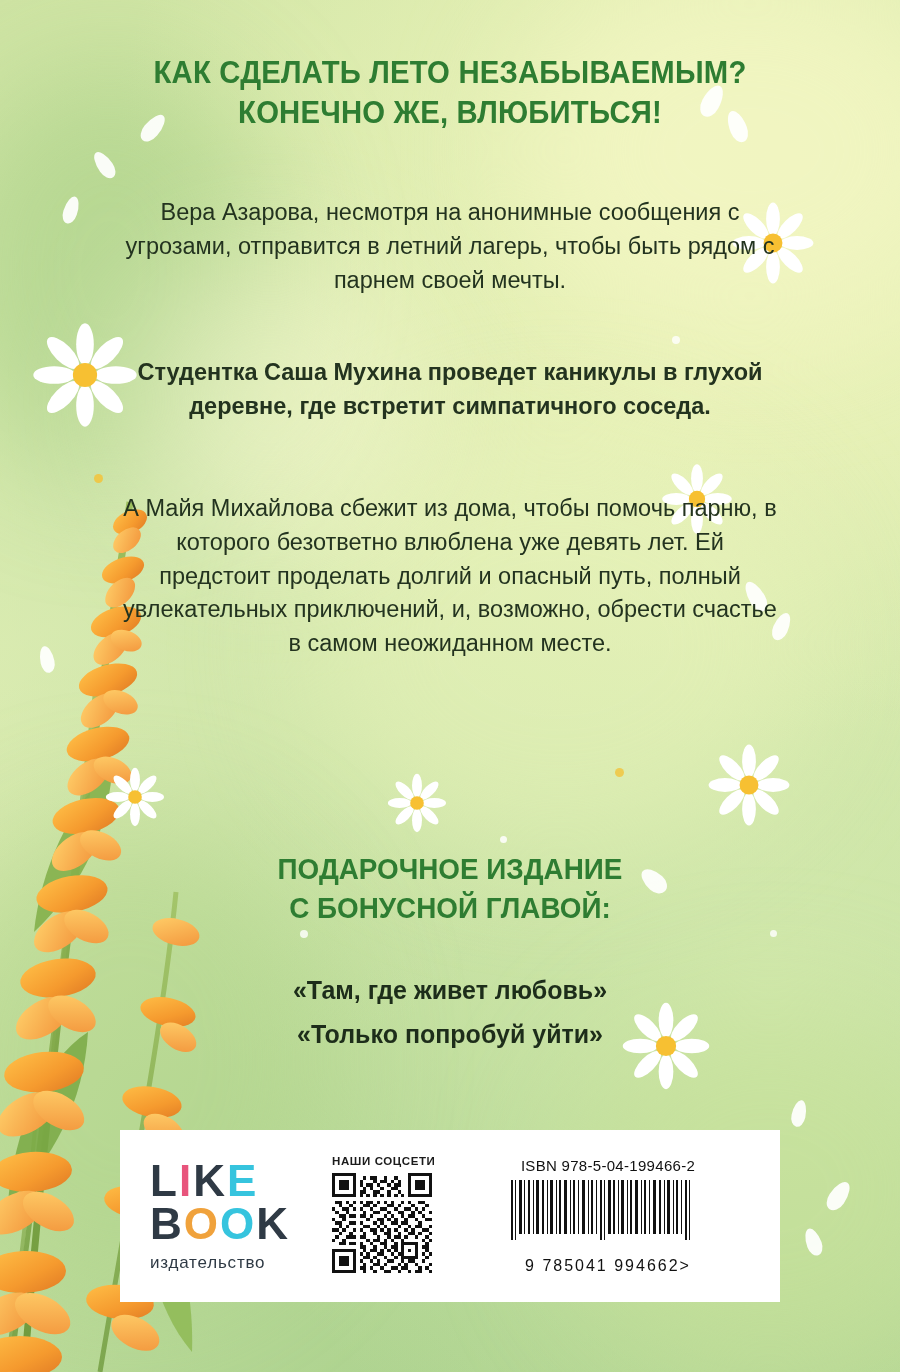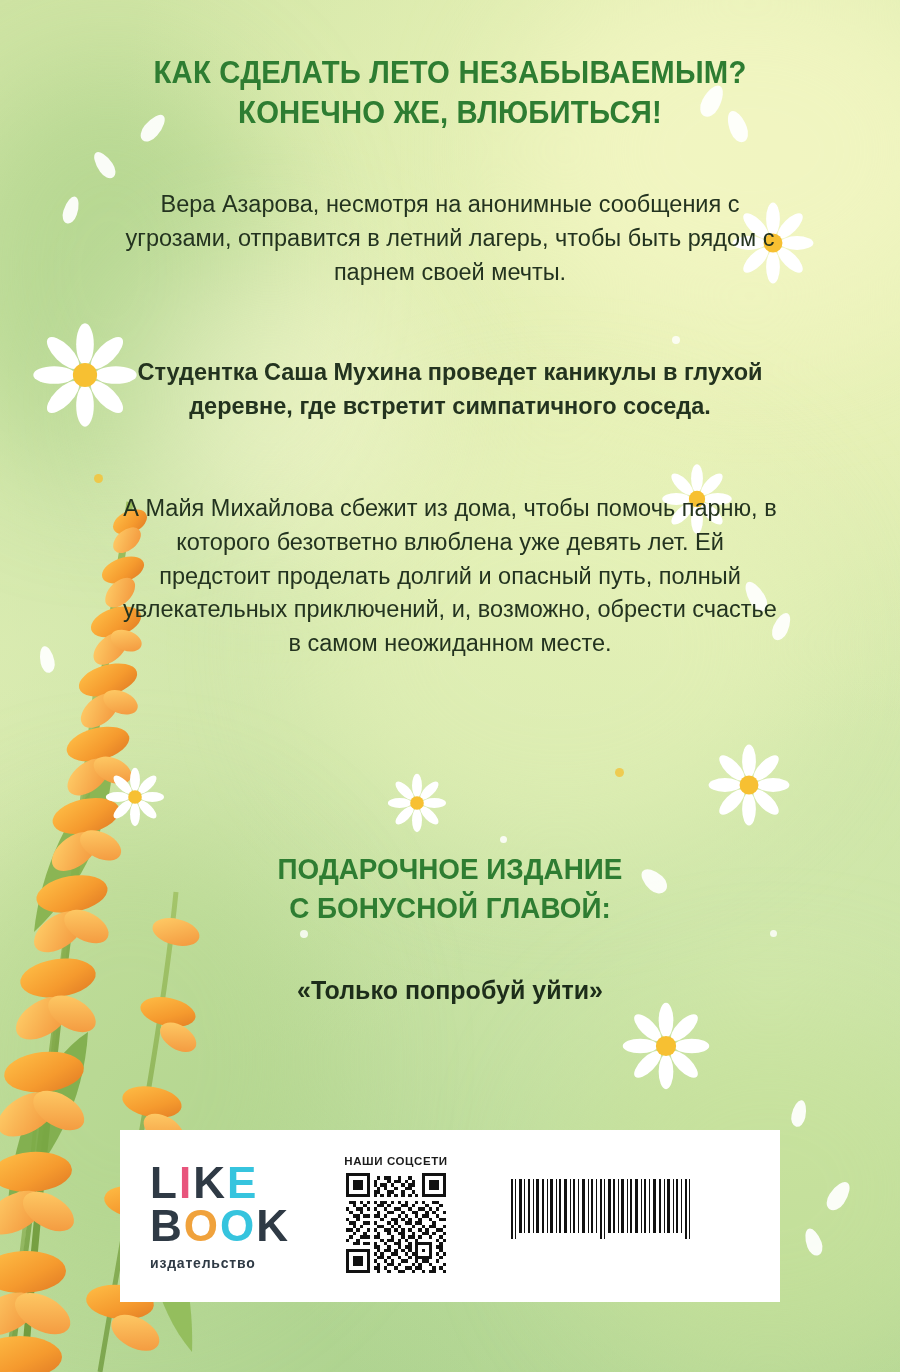"Вера Азарова, несмотря на анонимные" .blurb.p1 { top: 188px -> 196px }
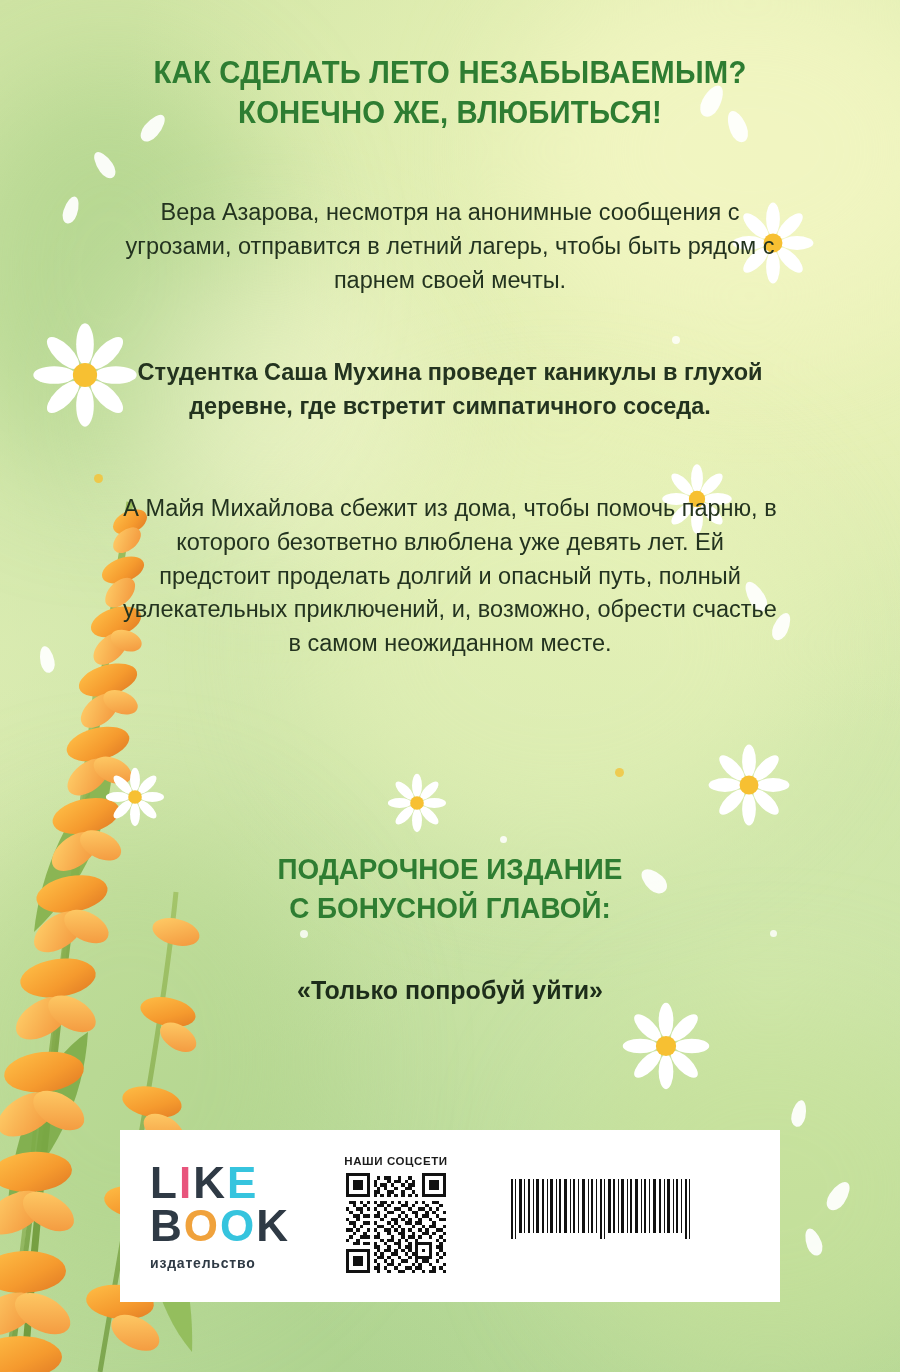"«Там, где живет любовь»" div { html: none -> <div>«Там, где живет любовь»</div> }
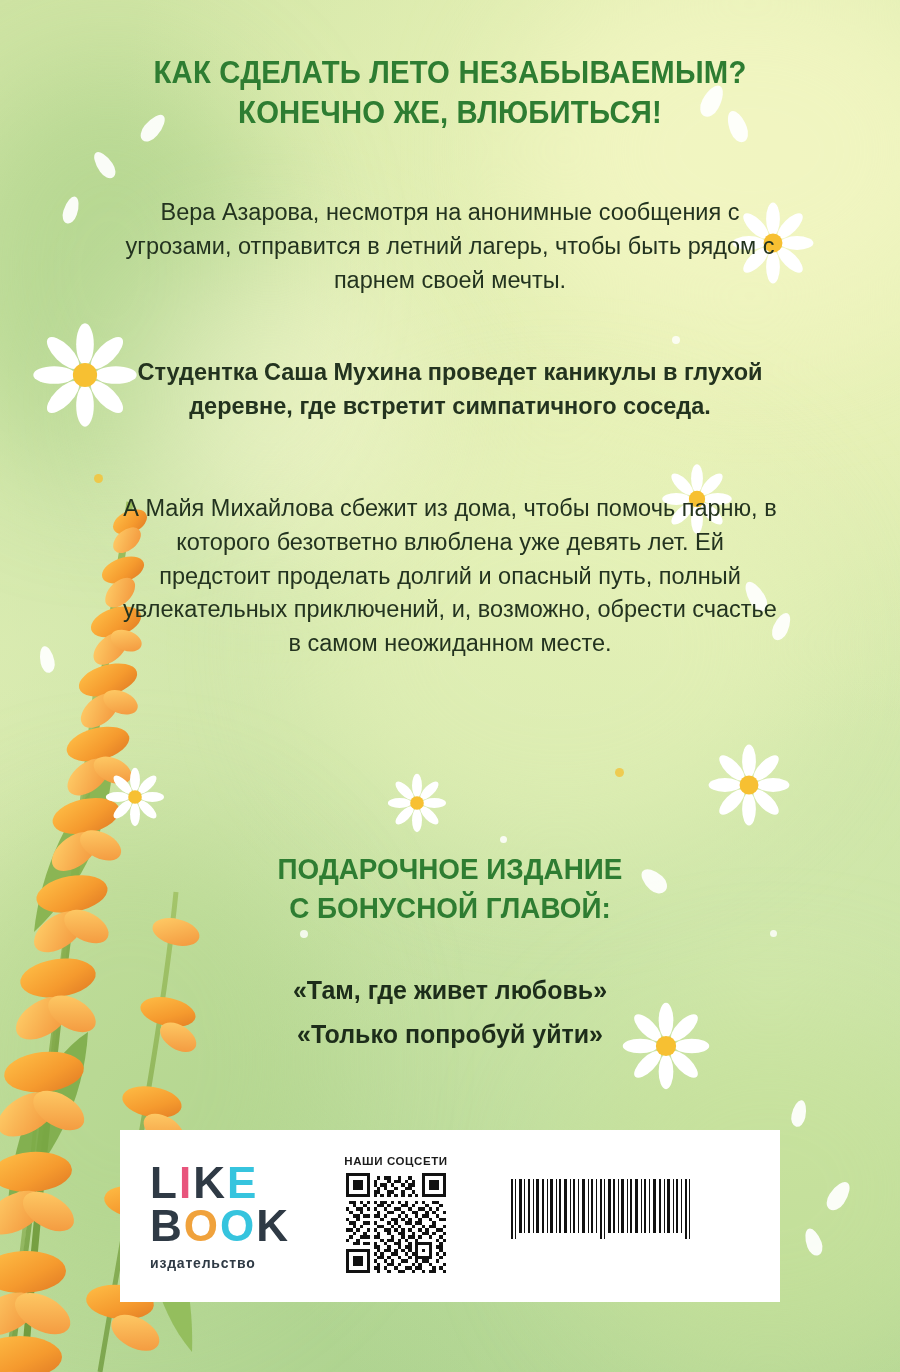"НАШИ СОЦСЕТИ" .social-block { text-align: center -> none }
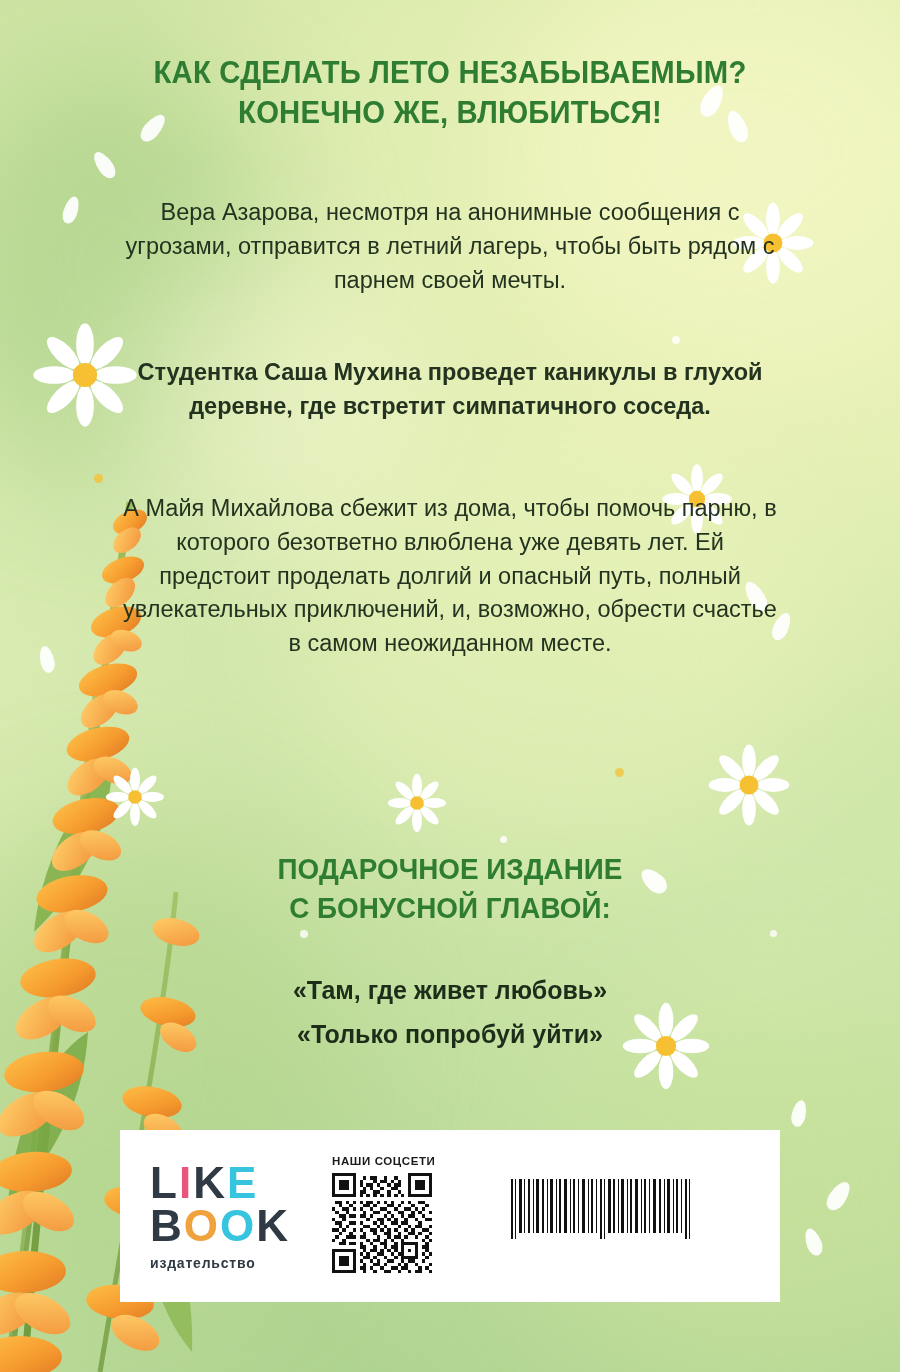"ISBN 978-5-04-199466-2" div.isbn-text { html: none -> <div>ISBN 978-5-04-199466-2</div> }
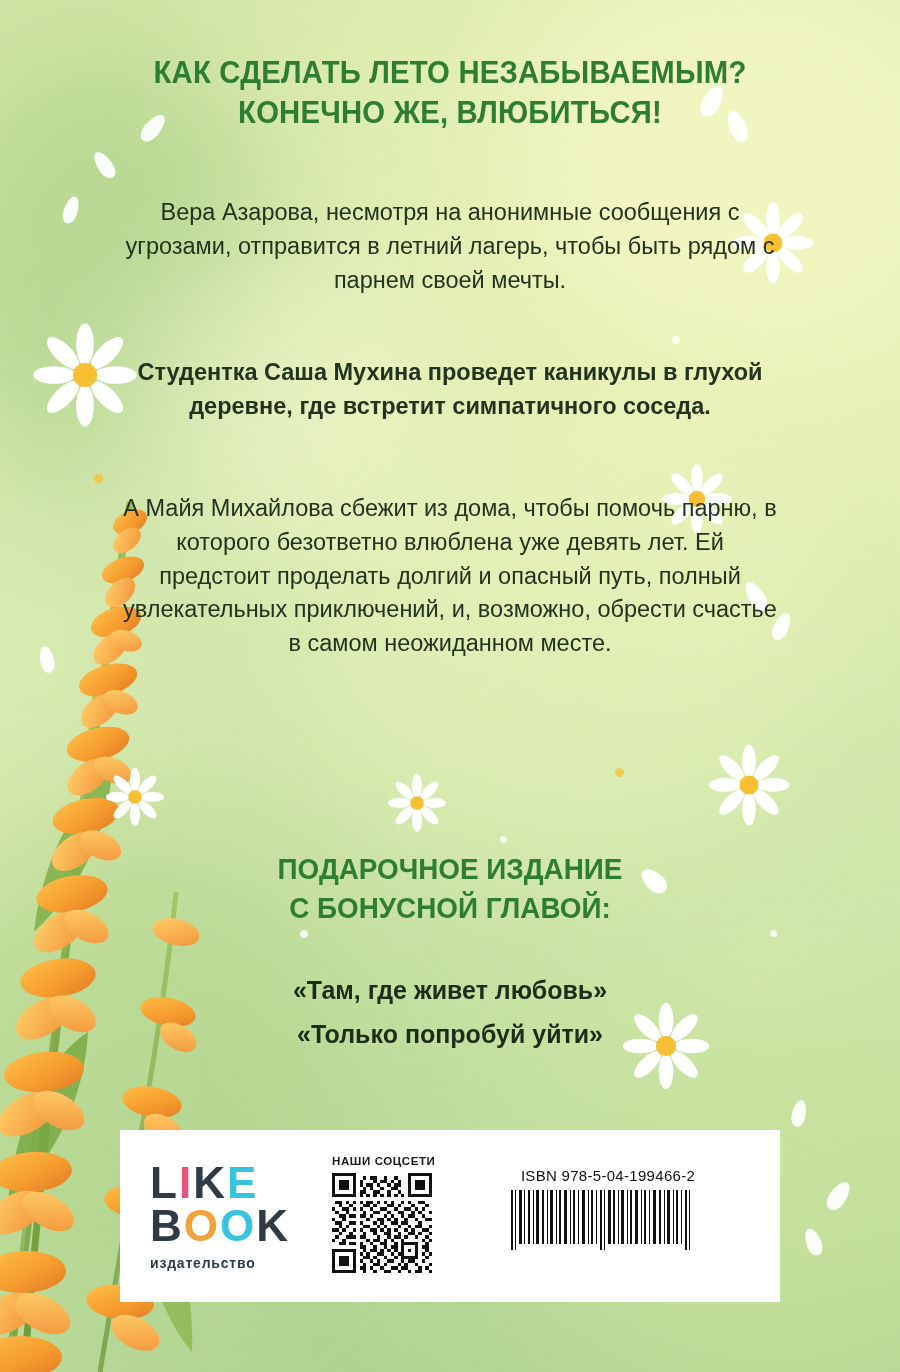"издательство" .logo-sub { font-size: 14px -> 17px; font-weight: bold -> none }
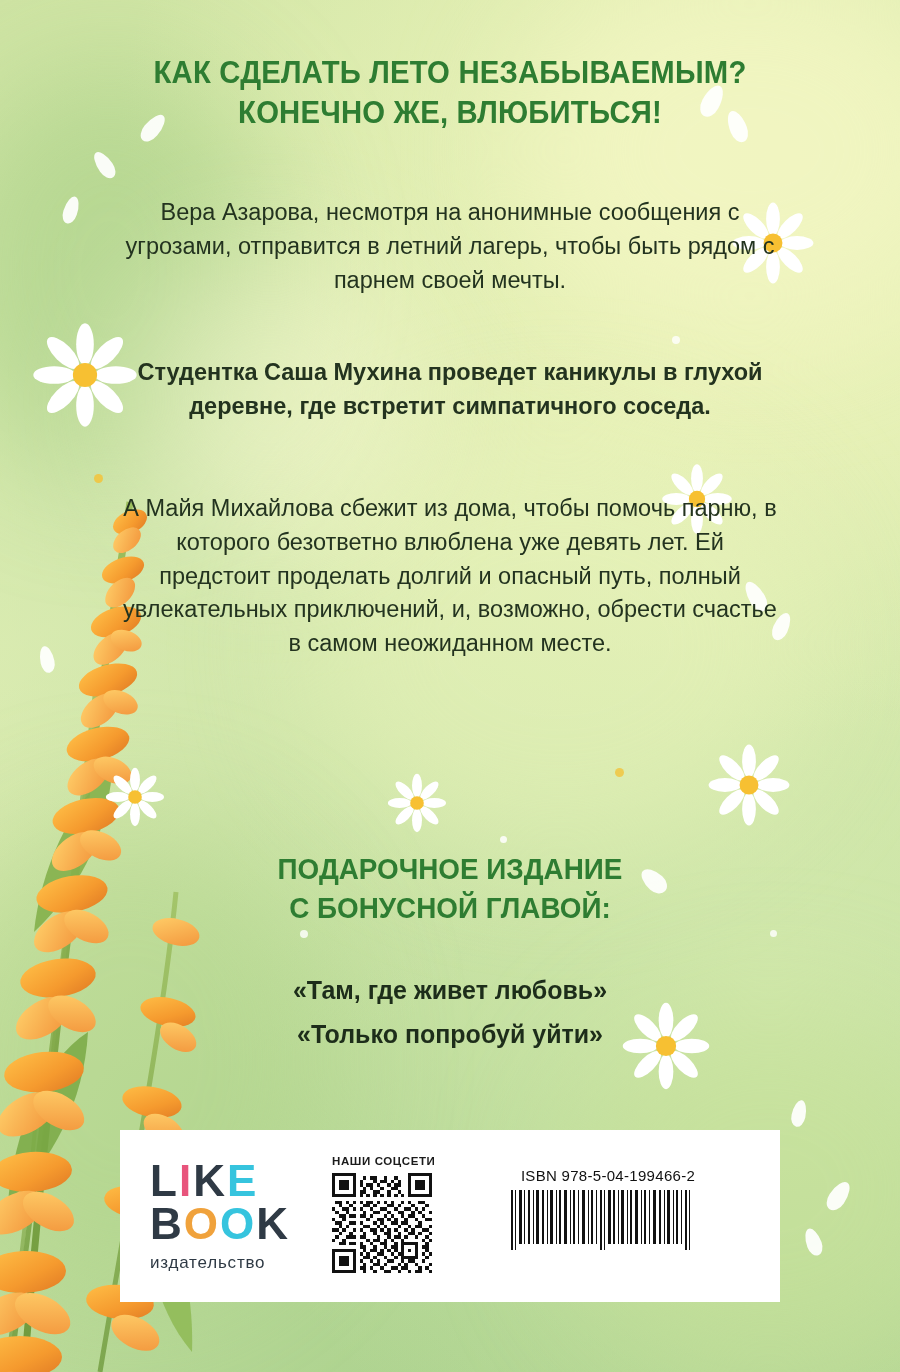"9 785041 994662>" div.barcode-digits { html: none -> <div> <span>9 785041 994662</span><span>&gt;</span> </div> }
